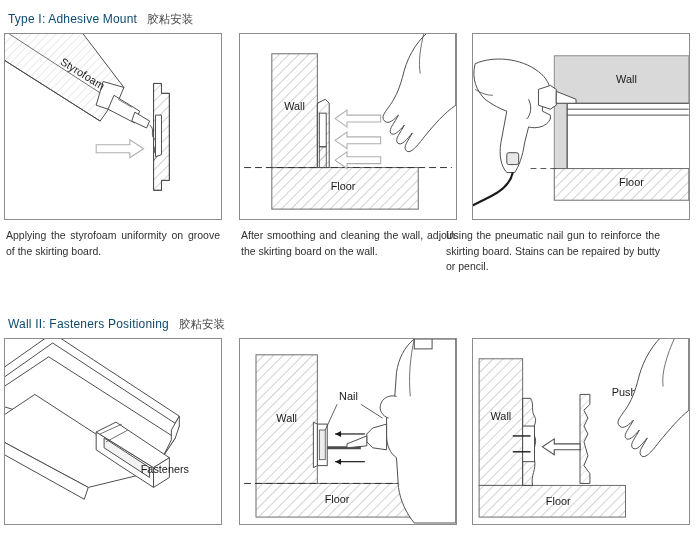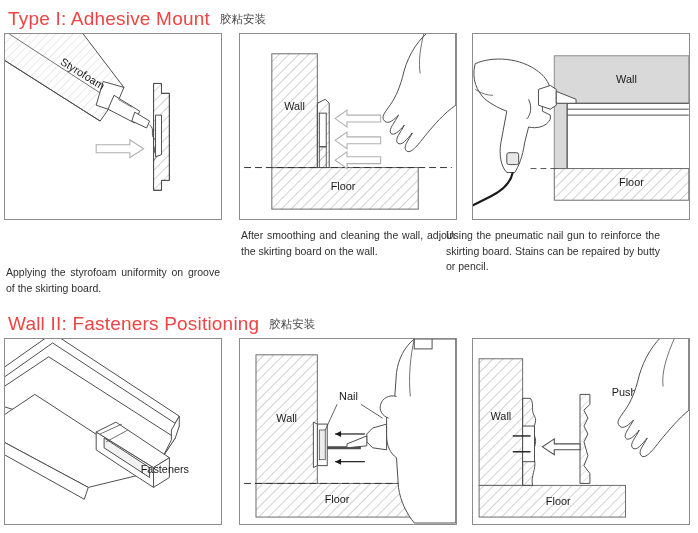"Type I: Adhesive Mount" .heading-en { color: #ef4444 -> #0c4a6e; font-size: 19px -> 12px }
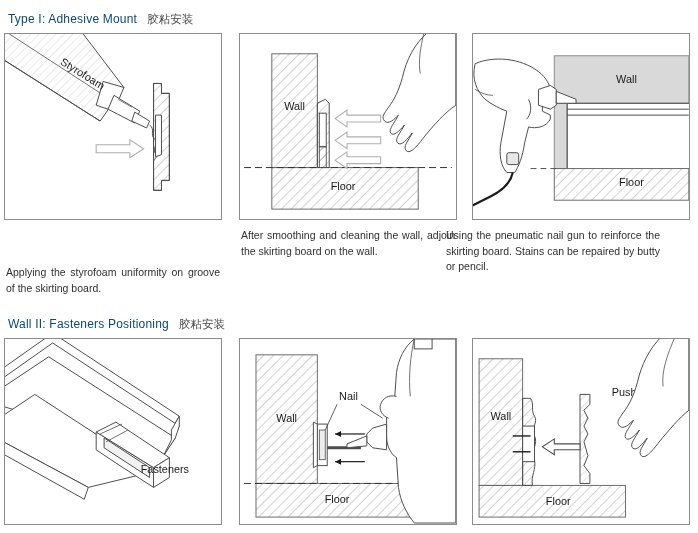"Applying the styrofoam uniformity on" .caption.c1 { margin-top: 37px -> none }
